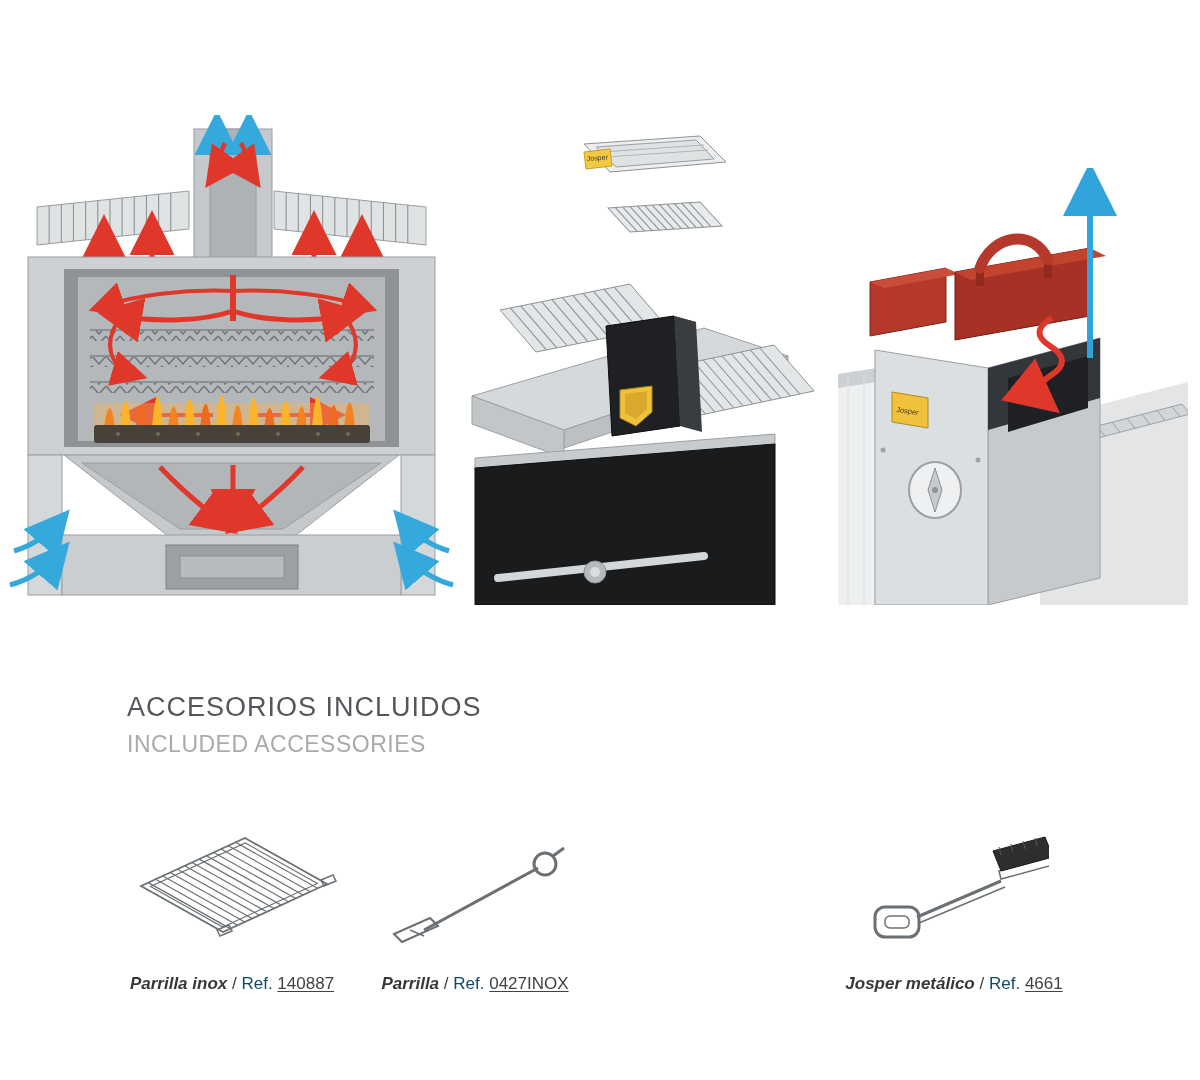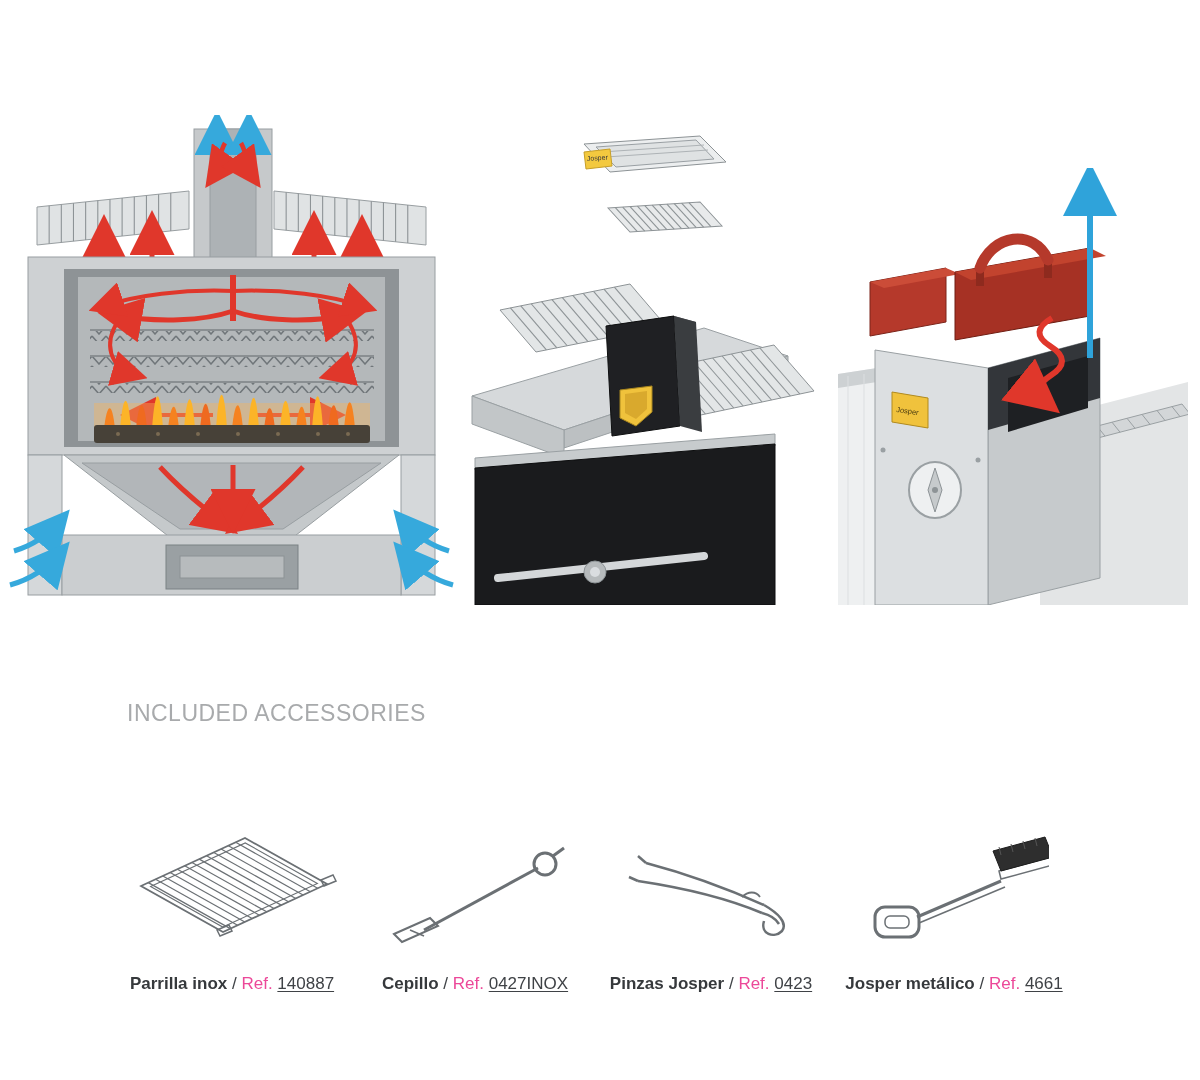"ACCESORIOS INCLUIDOS" h2.acc-title { html: none -> <h2>ACCESORIOS INCLUIDOS</h2> }
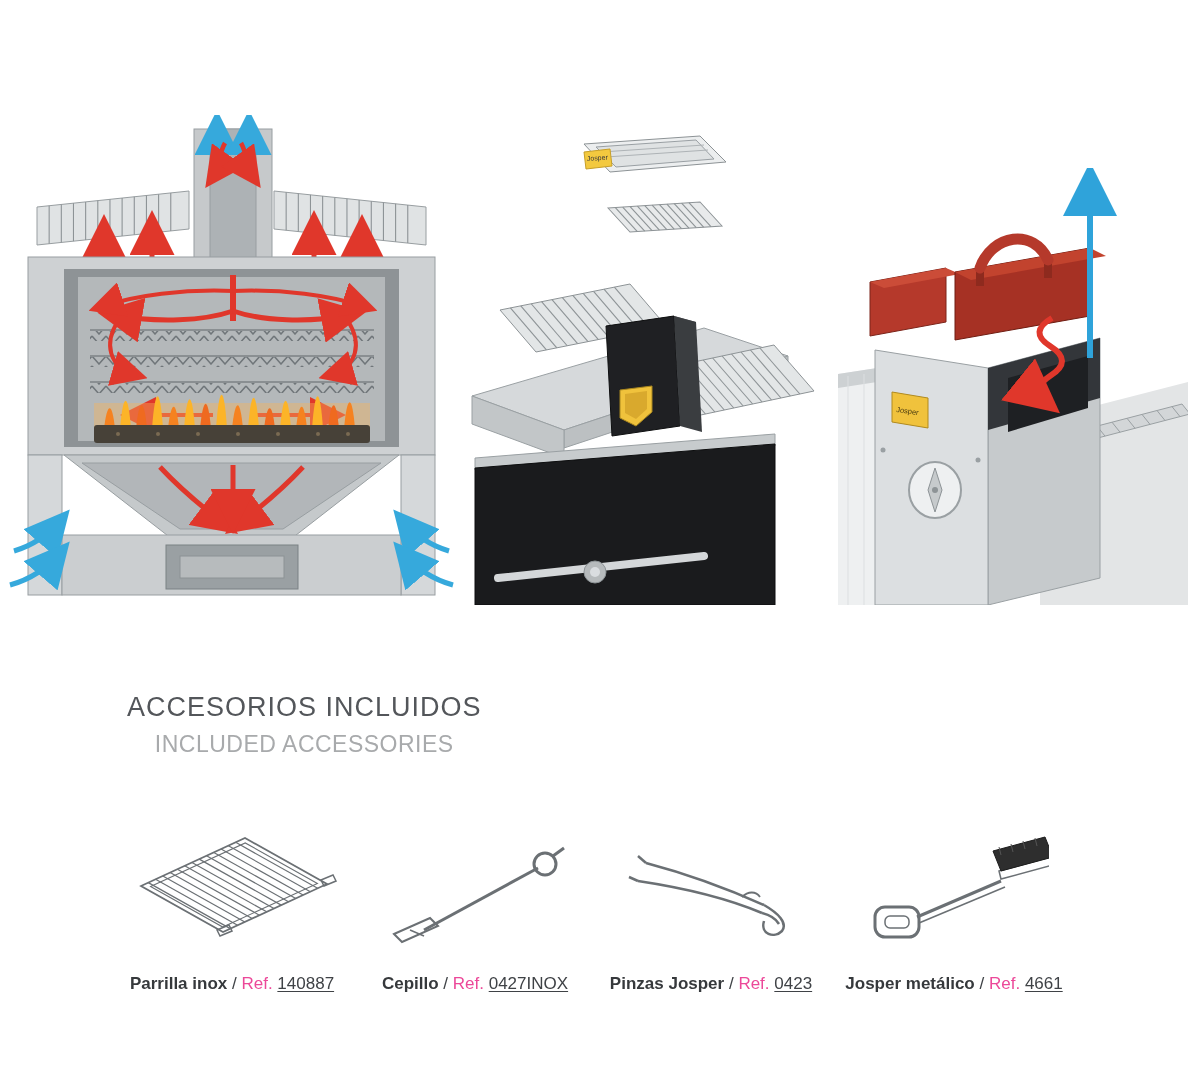"INCLUDED ACCESSORIES" .acc-subtitle { text-align: center -> none }
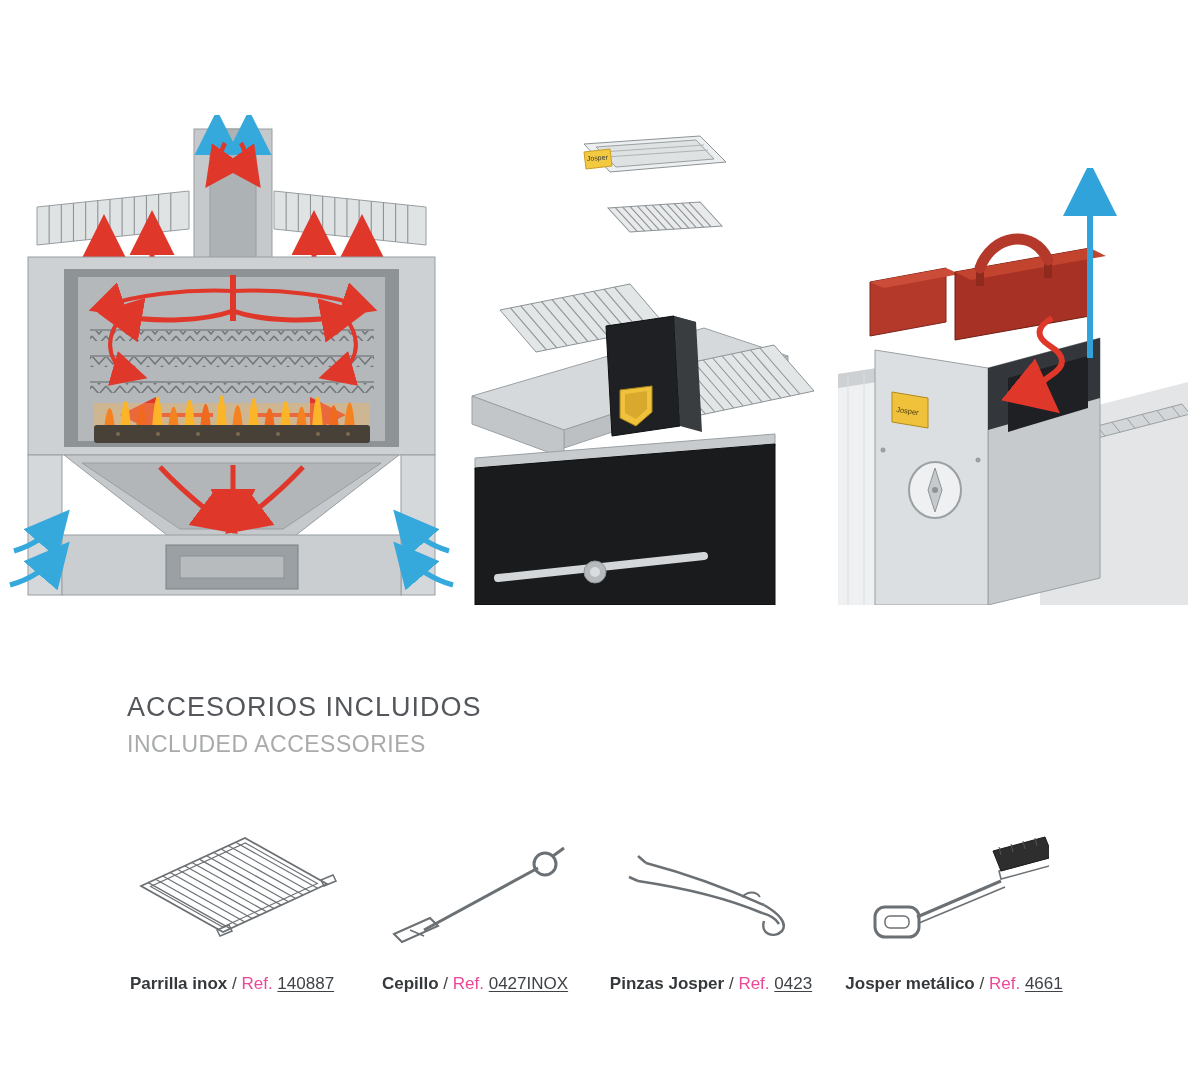"Parrilla inox" .acc-name { font-style: none -> italic }
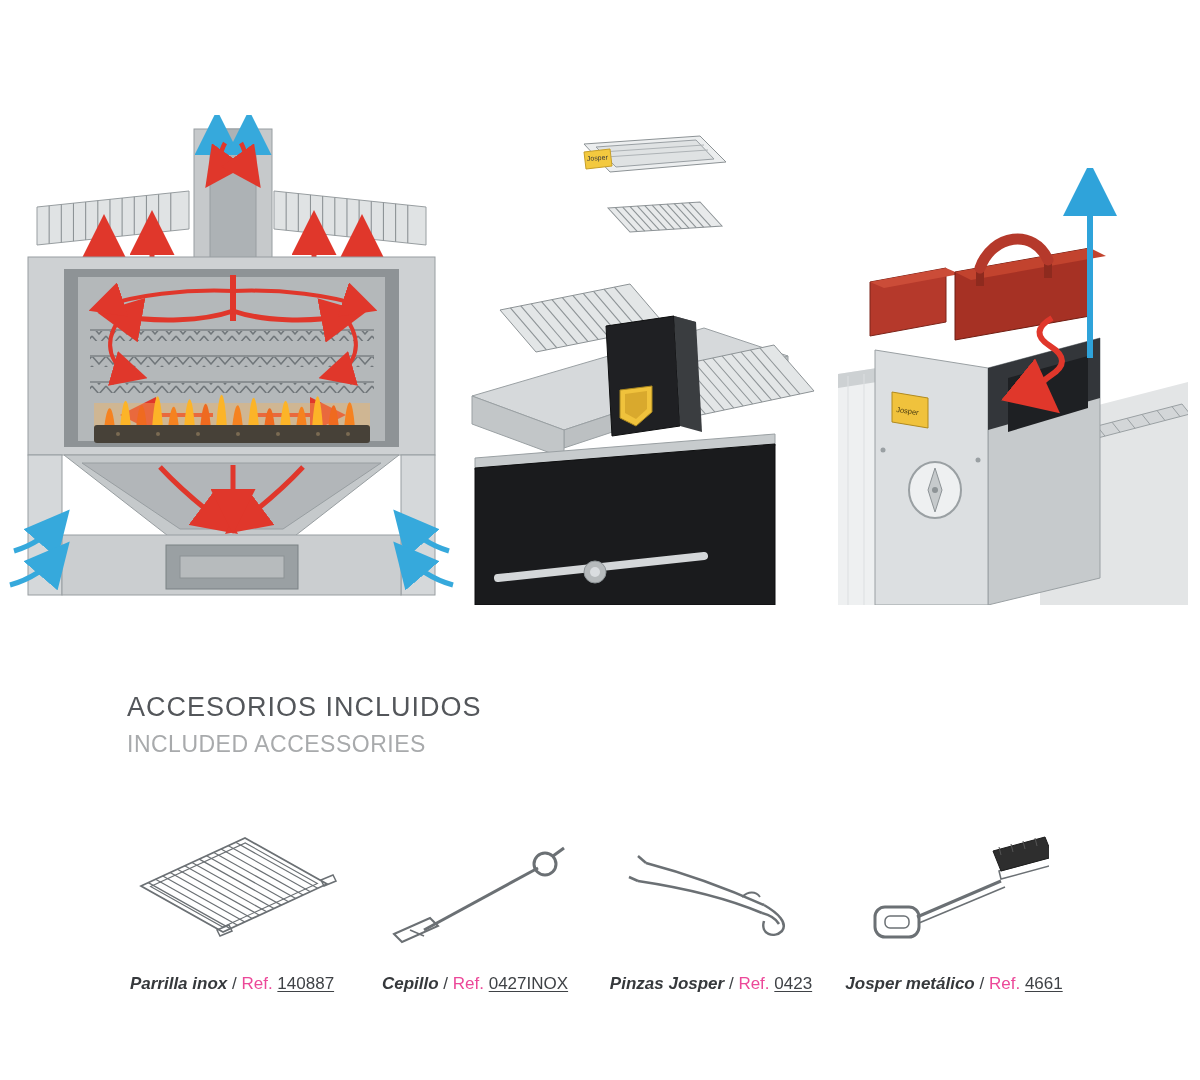"Ref." .acc-ref-label { color: #ec4899 -> #0c4a6e }
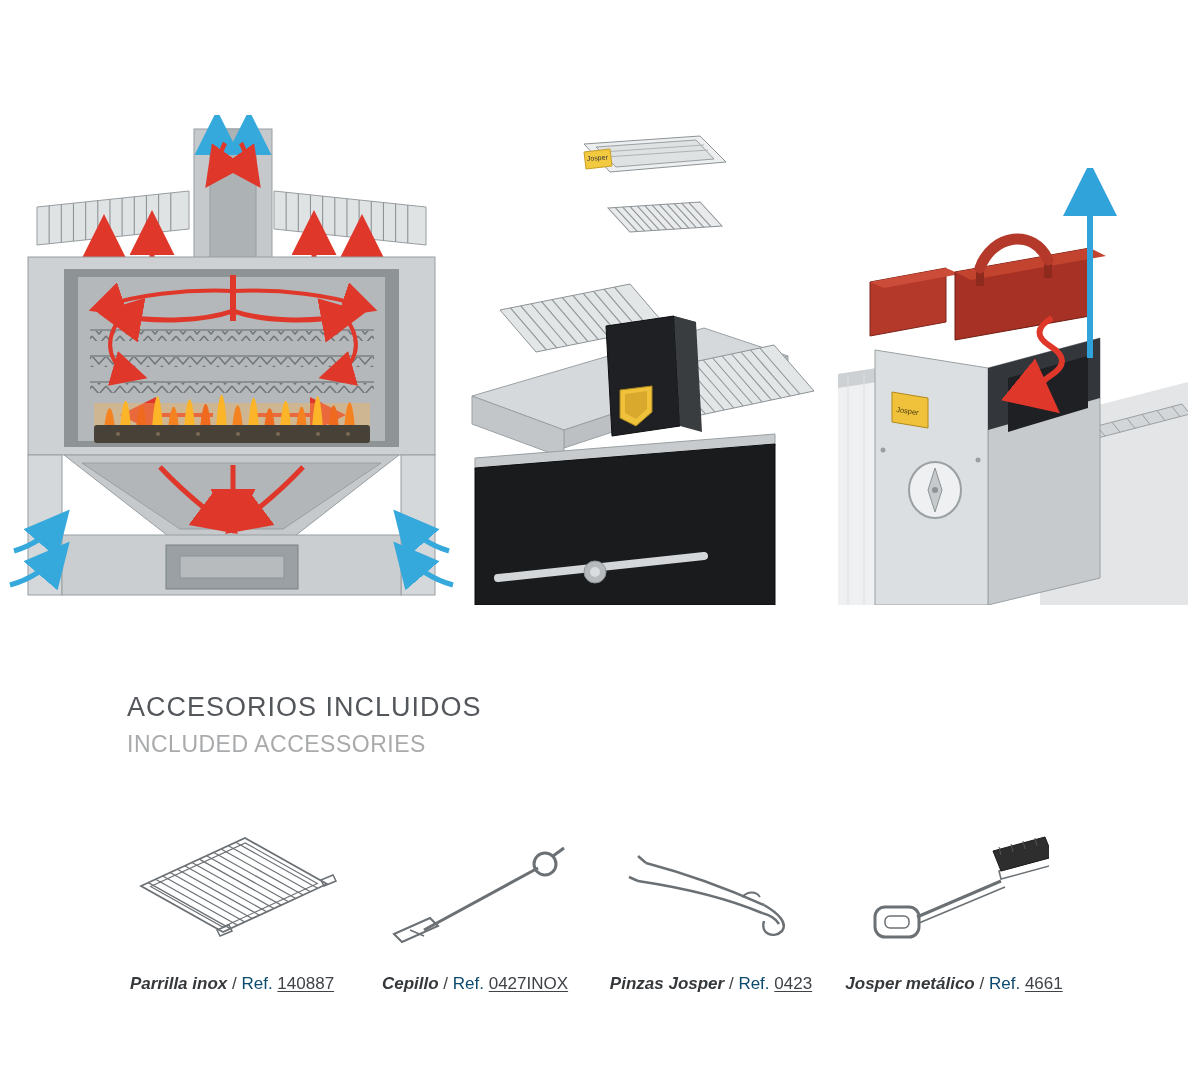"Cepillo" span.acc-name { text: Cepillo -> Parrilla }
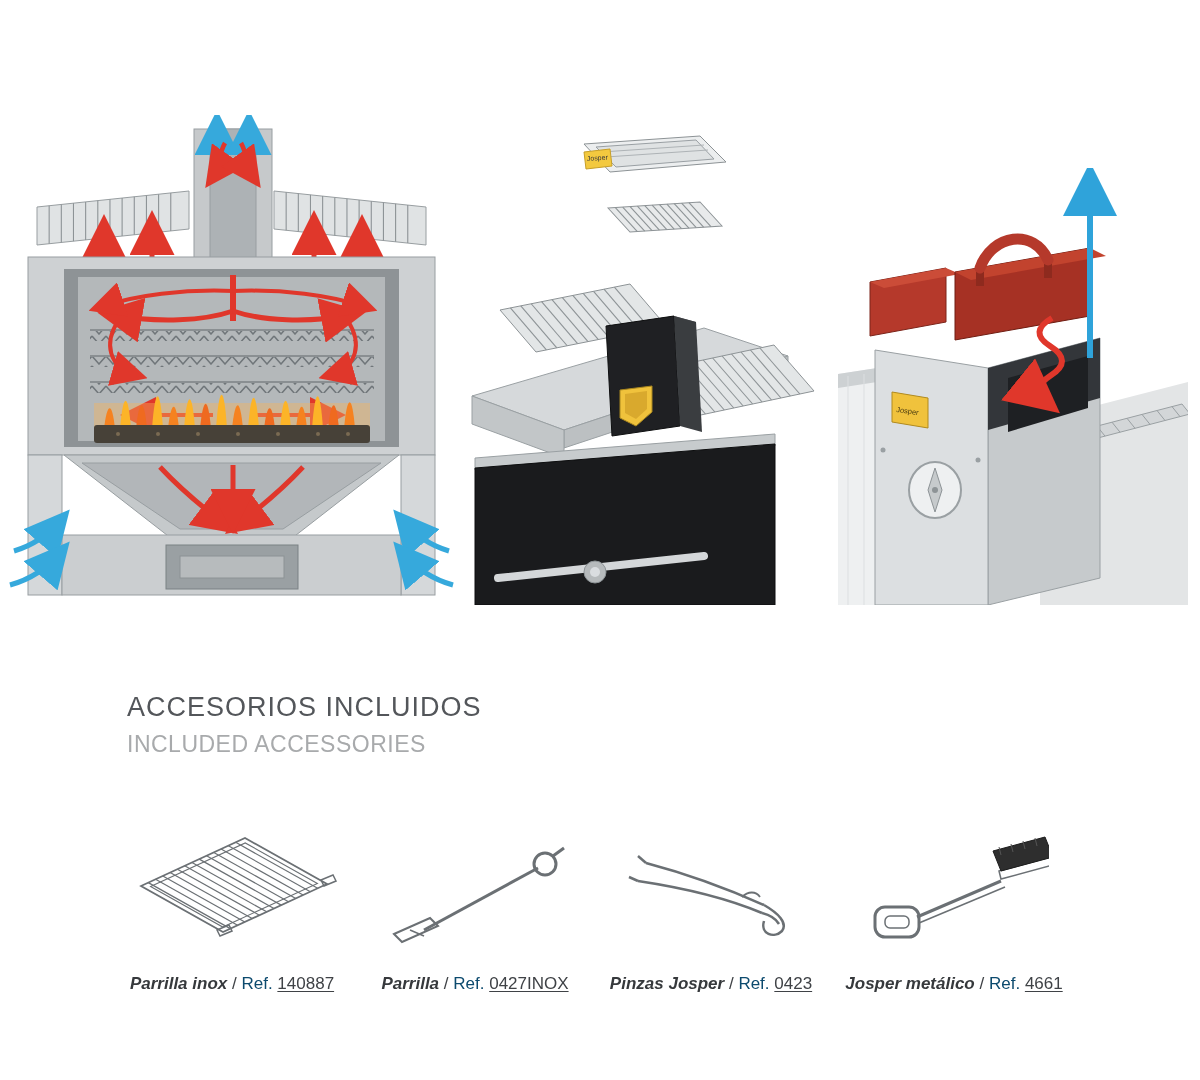"Pinzas Josper / Ref. 0423" div.acc-col { html: <div> <div> <svg> <path></path> <path></path> <path></path> <path></path> <path></path> <path></path> <path></path> </svg> </div> <div> <span>Pinzas Josper</span> <span>/</span> <span>Ref.</span> <a>0423</a> </div> </div> -> none }
